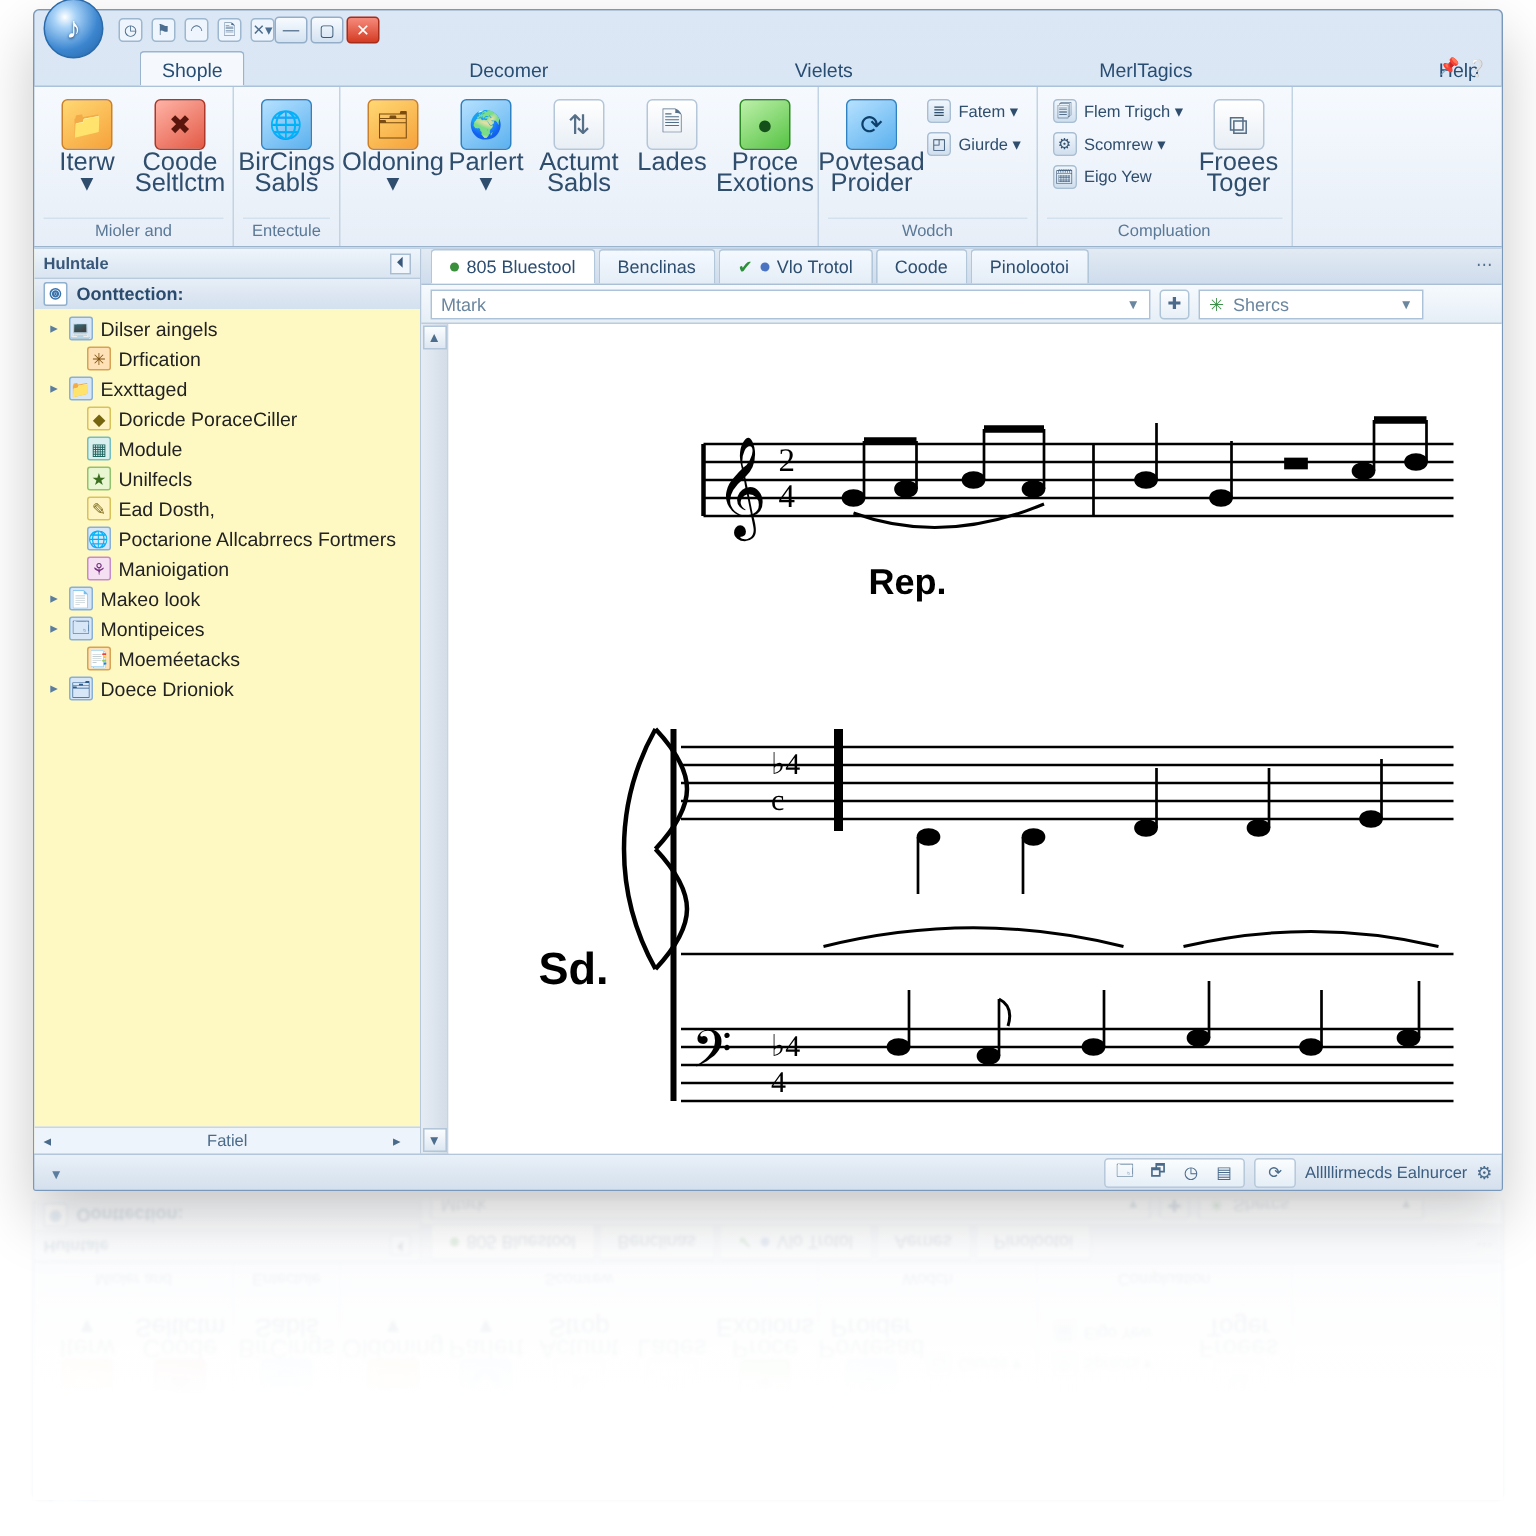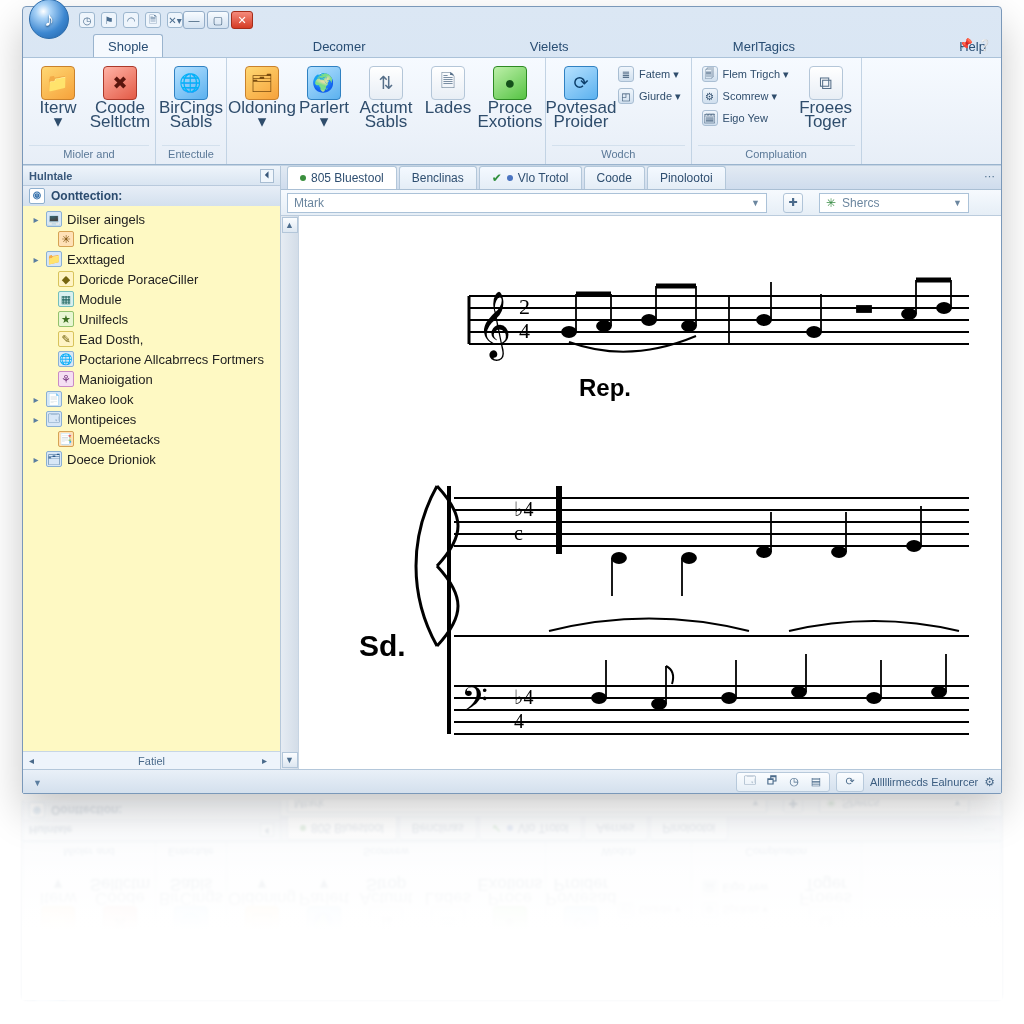"Mtark" .toolbar { gap: 16px -> 6px }
